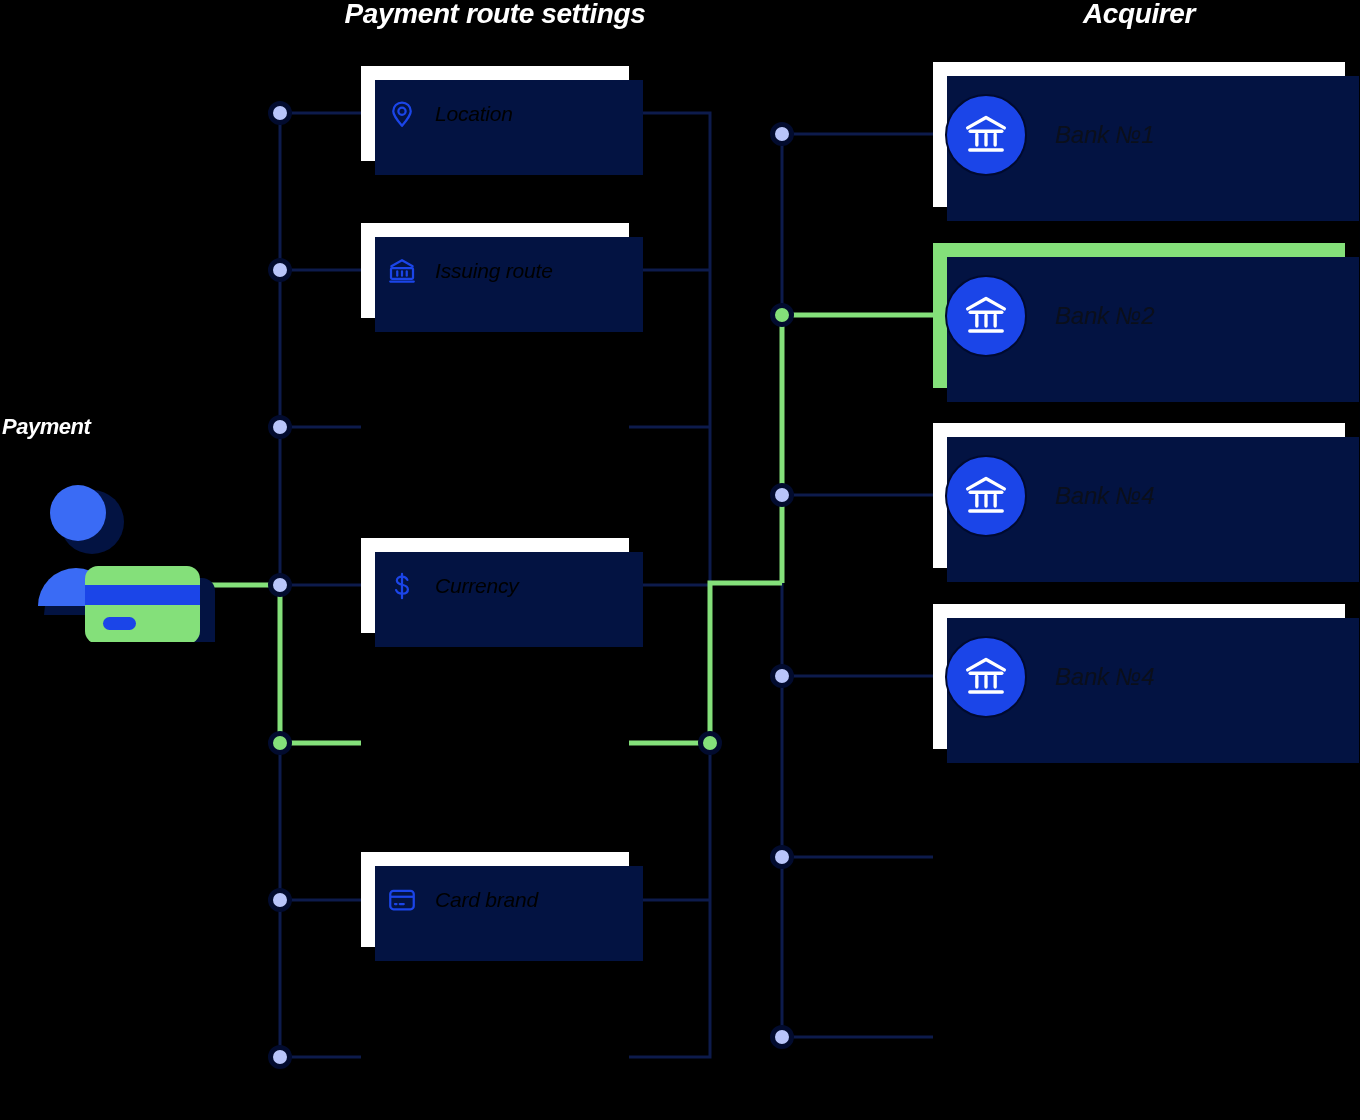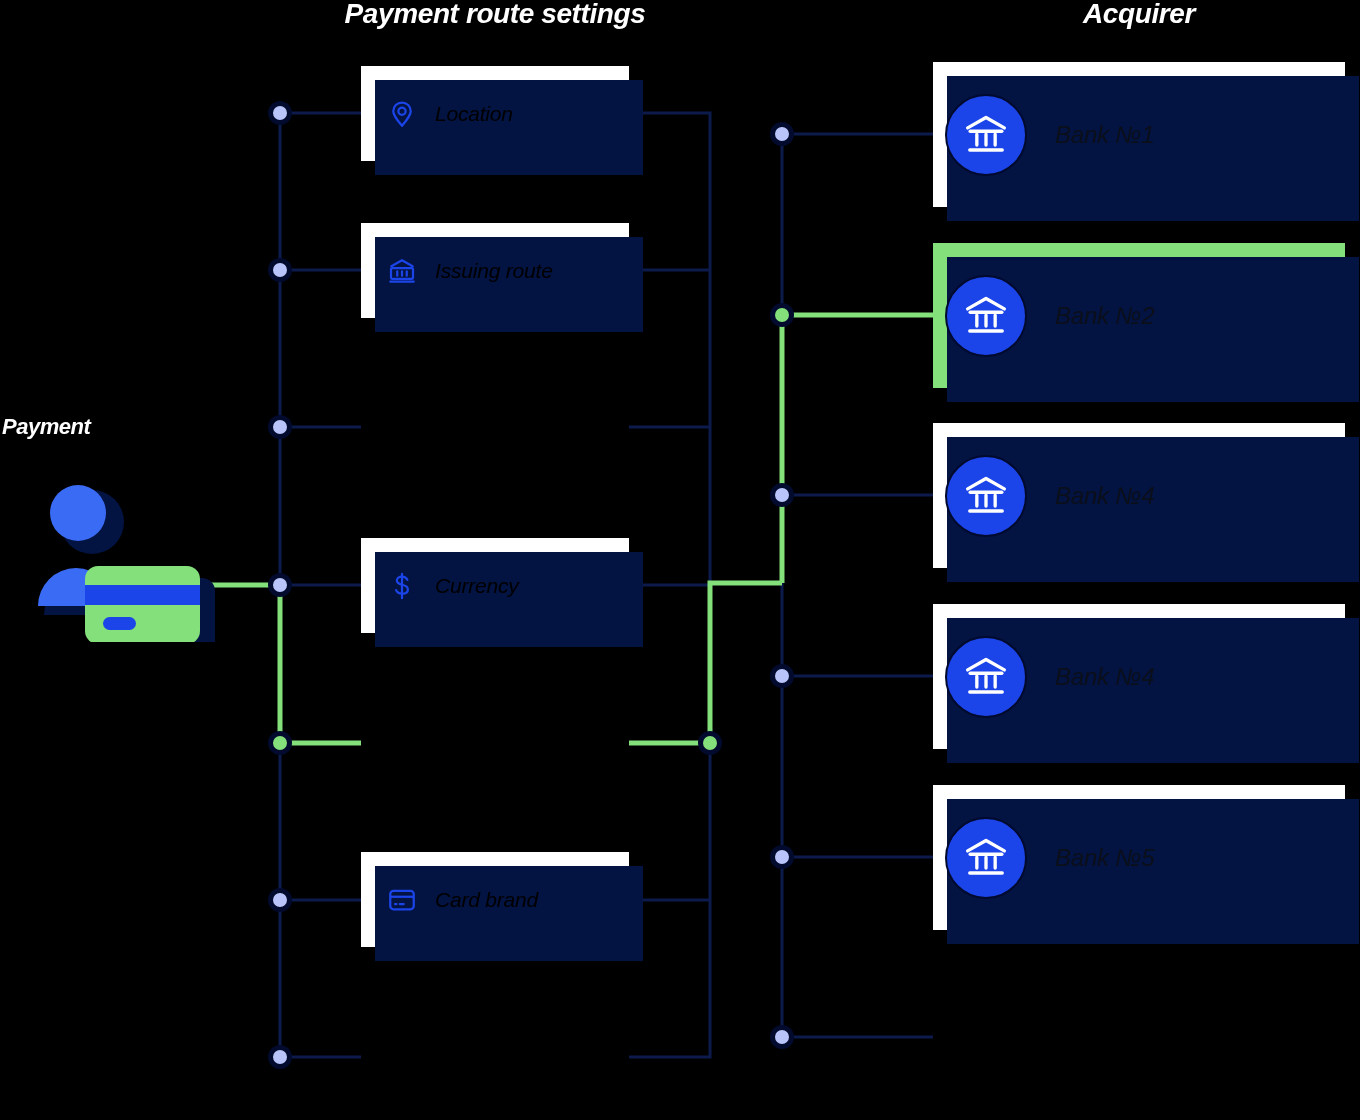"Bank №5" div.card { html: <div> <span> <svg> <path></path> <path></path> <path></path> <path></path> </svg> </span> <span>Bank №5</span> </div> -> none }
